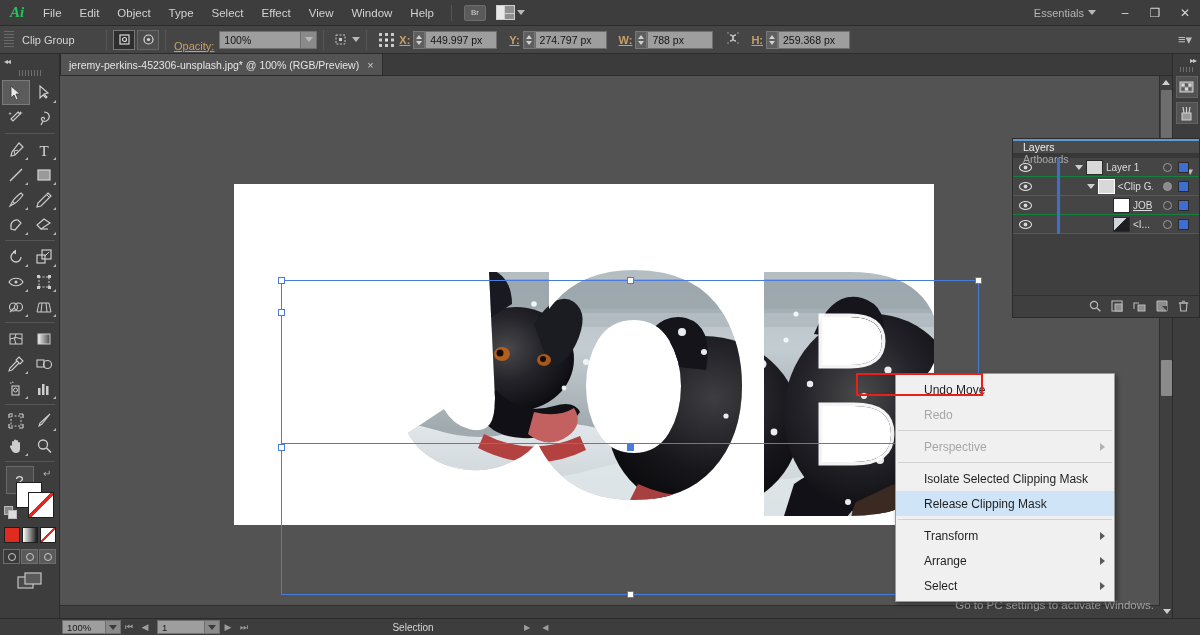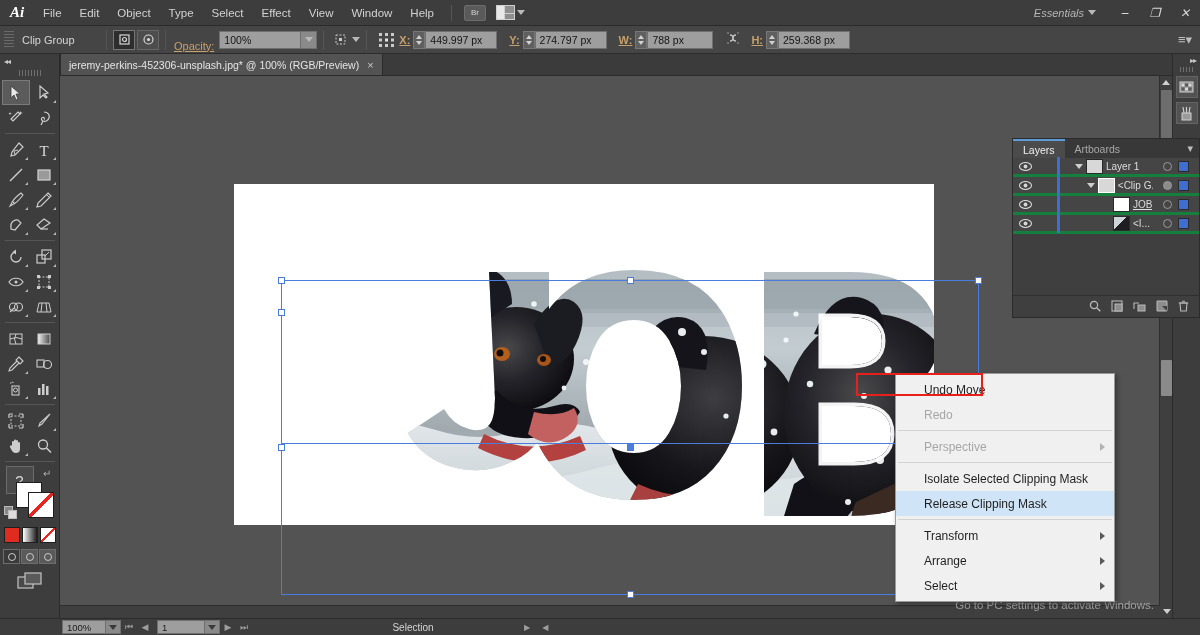"Ai" #ai-logo { color: #ffffff -> #22c55e }
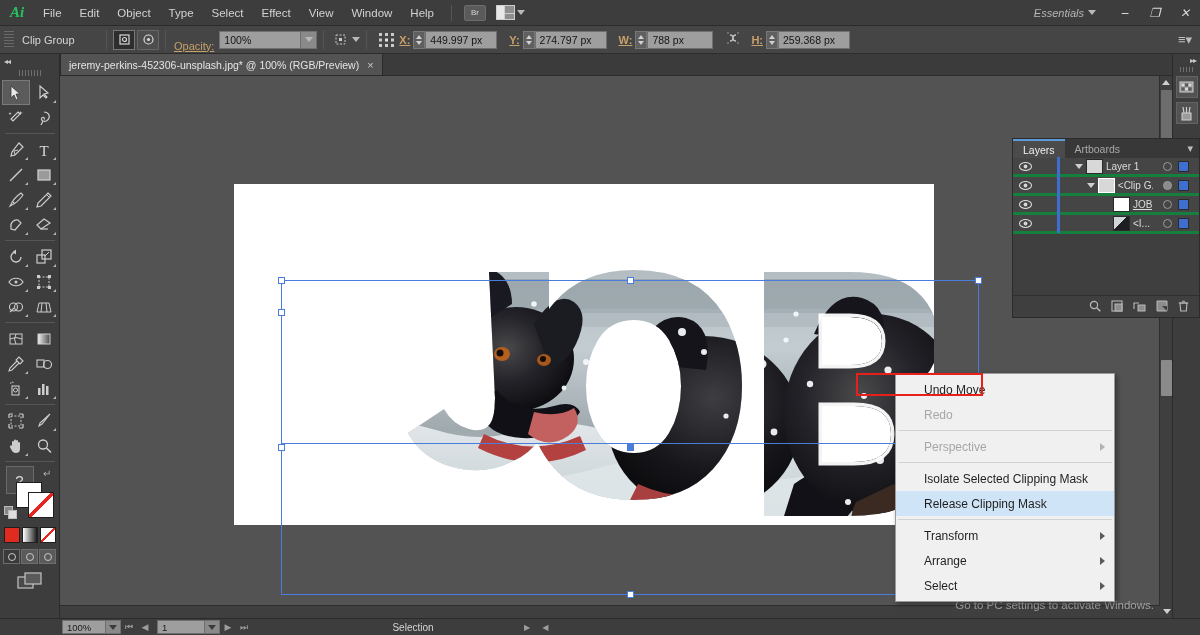"Essentials" #menubar-right { font-style: italic -> none }
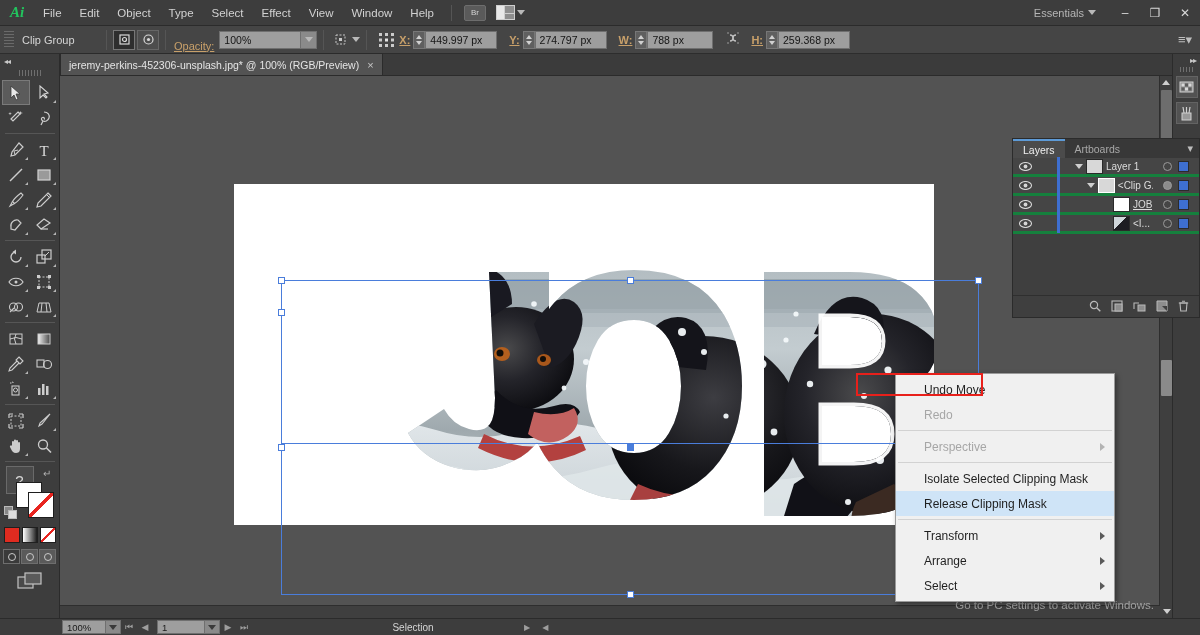"Layers" #lp-tabs { flex-direction: none -> column }
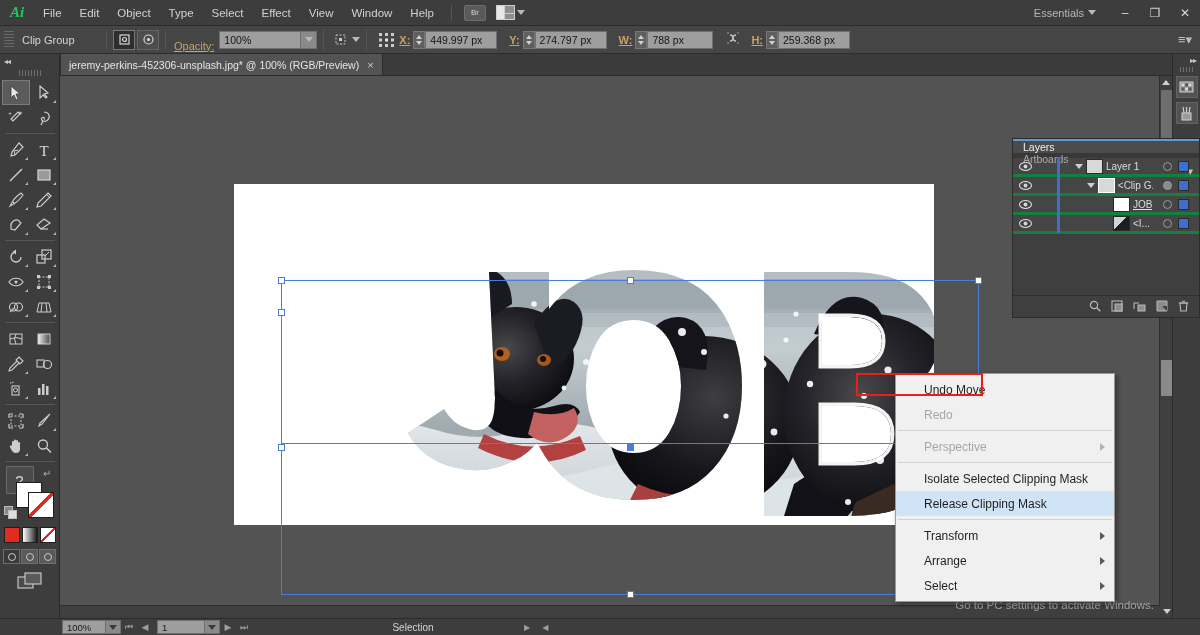"Layer 1" .layer-row { border-bottom: 3px solid #15803d -> 1px solid #15803d }
